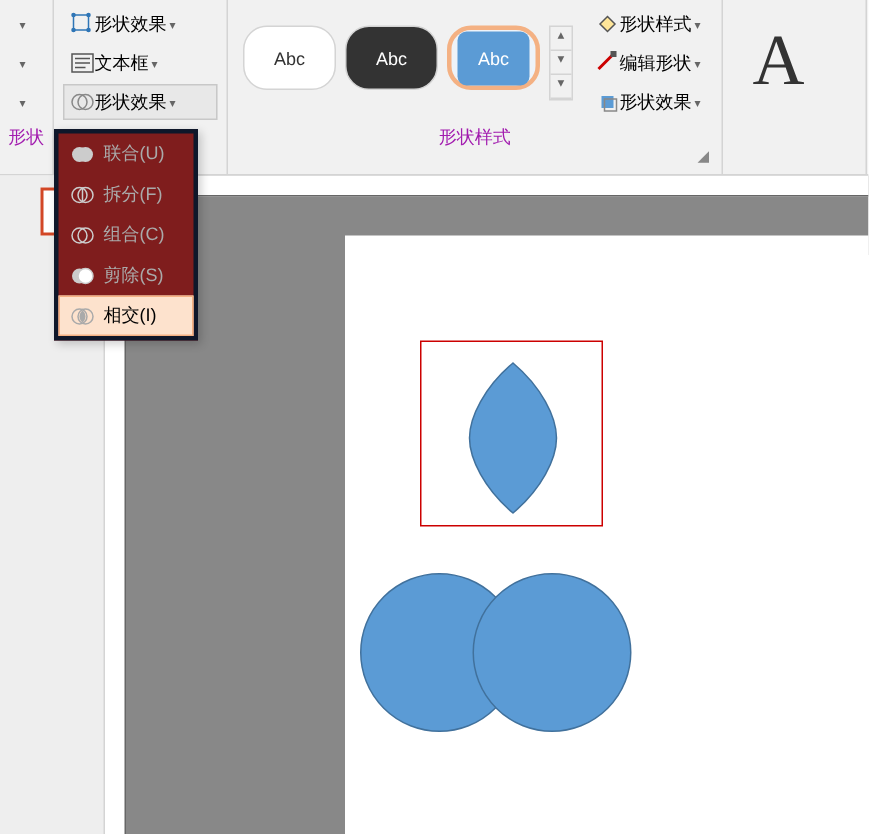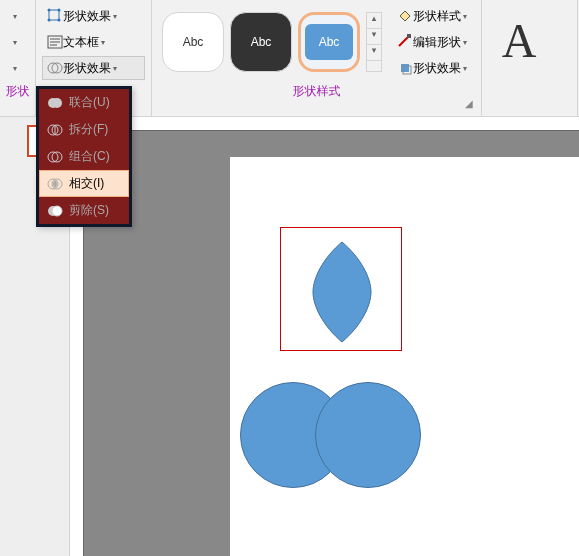"Abc" .gallery-item { height: 60px -> 43px }
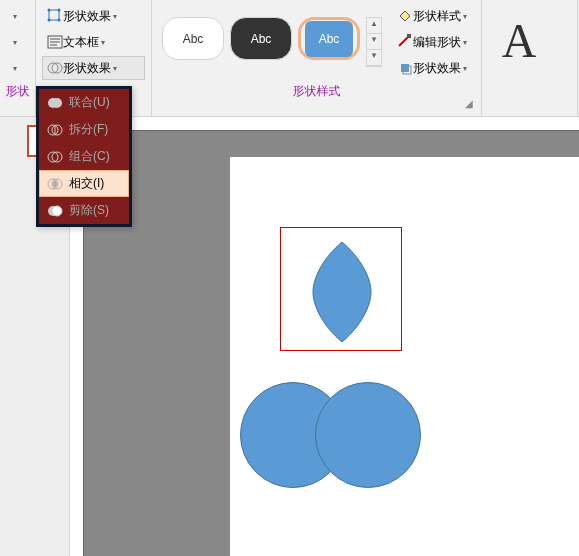"相交(I)" div.dd-item { order: before "剪除(S)" -> after "剪除(S)" }
